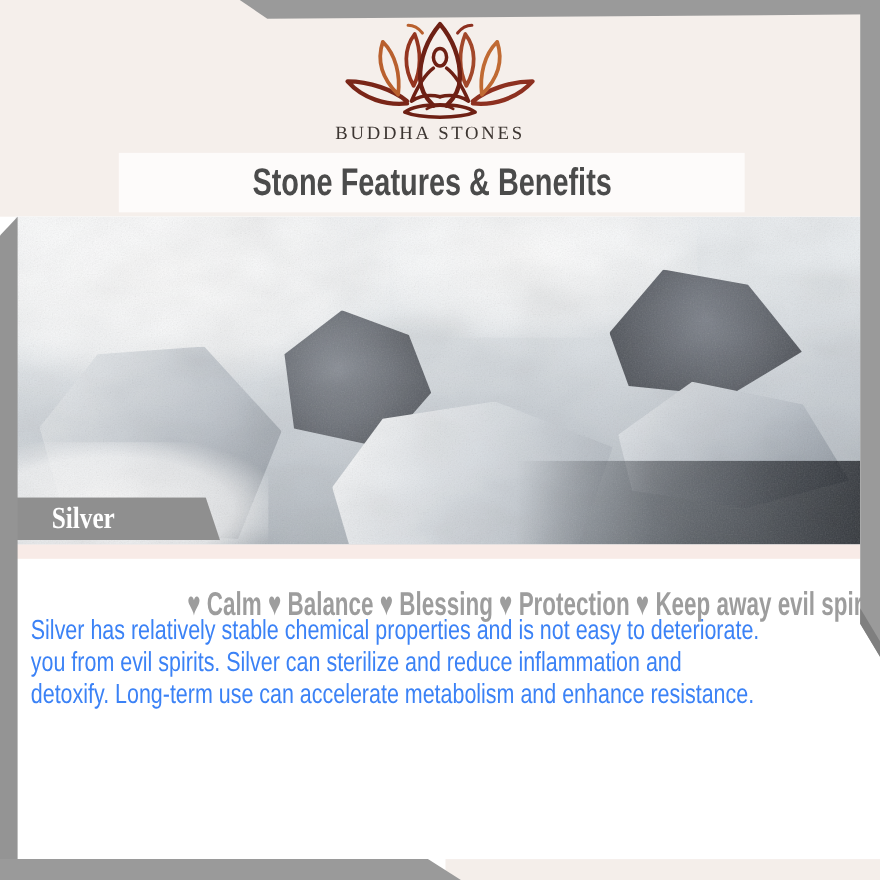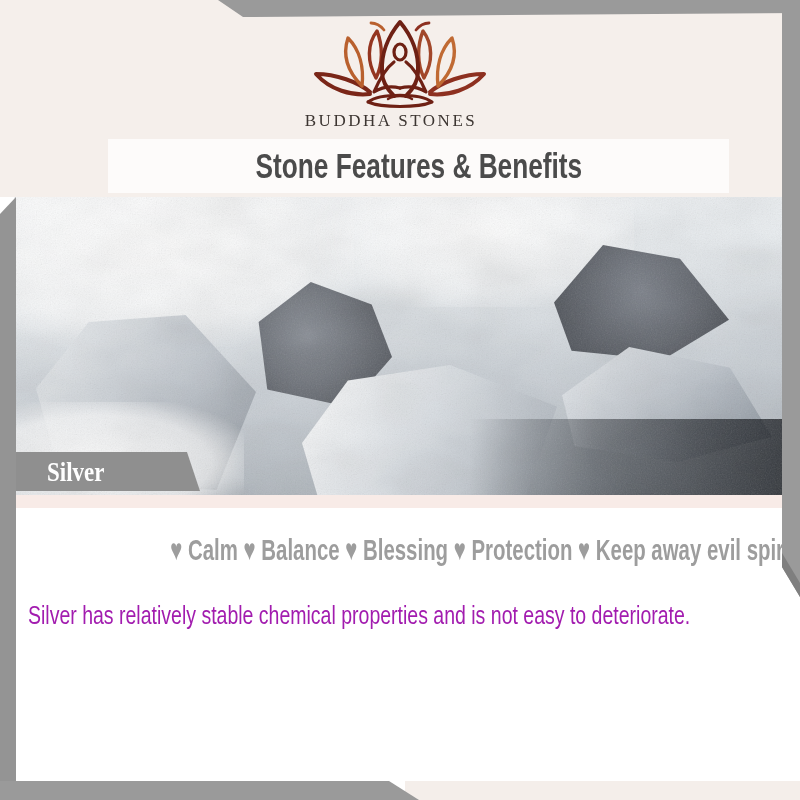"Stone Features & Benefits" .title-band { width: 621px -> 569px }
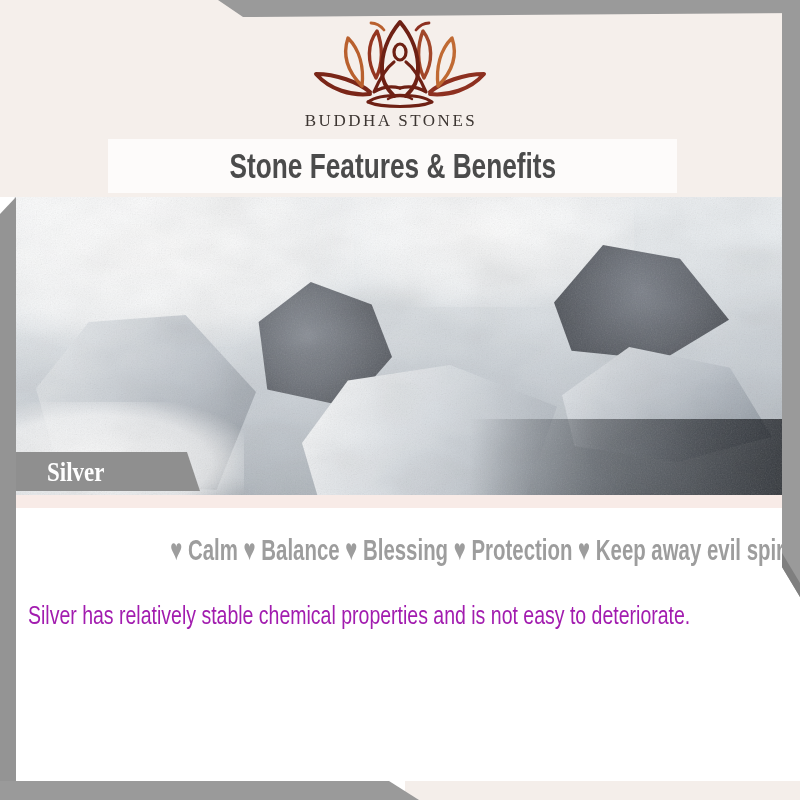"Silver has relatively stable chemical" .description { color: #a21caf -> #3b82f6; top: 601px -> 559px }
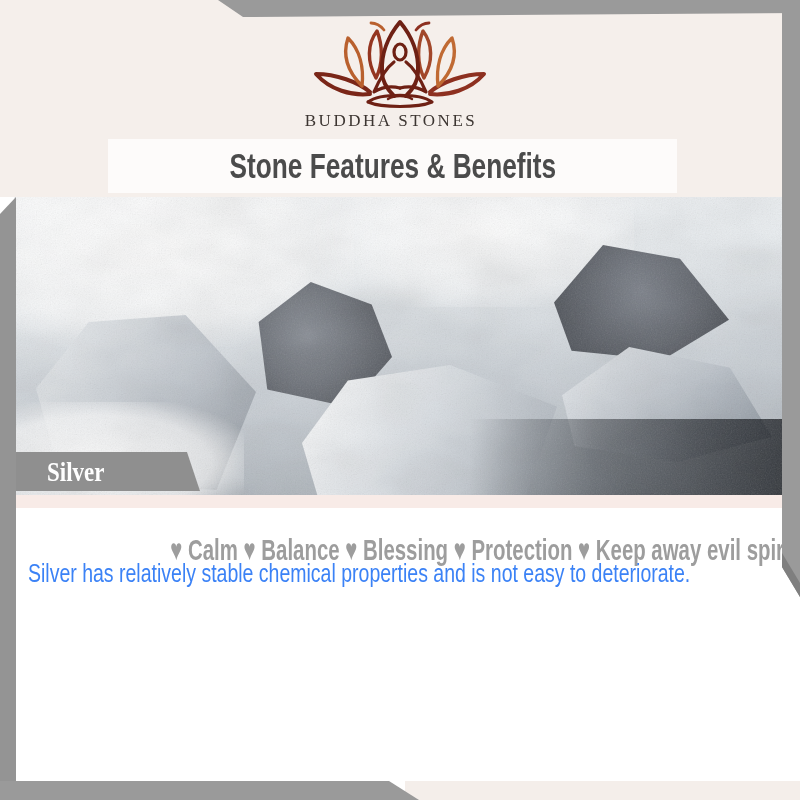"you from evil spirits. Silver" div.line { html: none -> <div><span>you from evil spirits. Silver can sterilize and reduce inflammation and</span></div> }
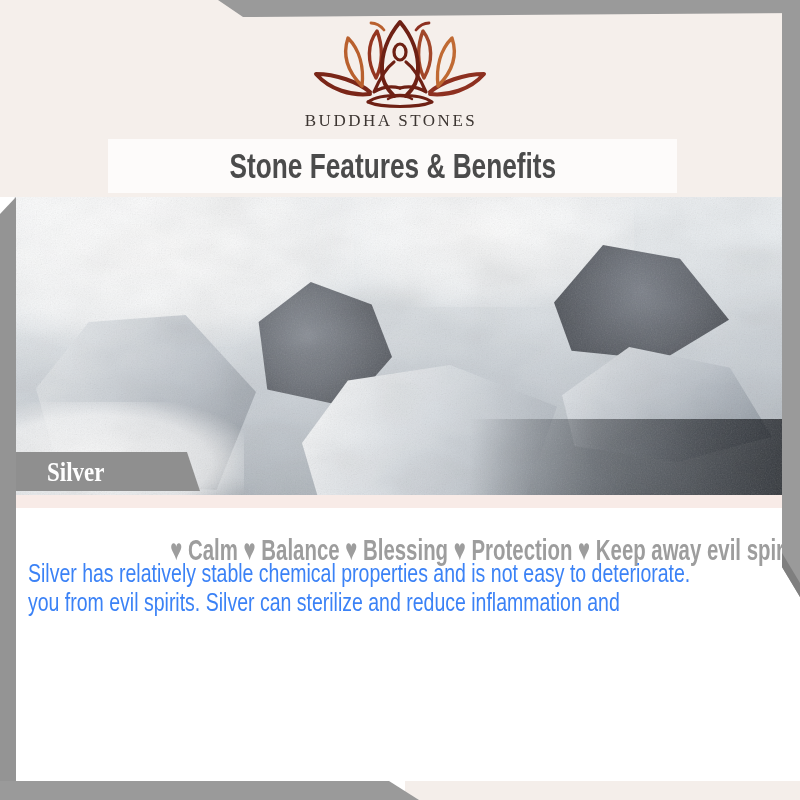"detoxify. Long-term use can accelerate" div.line { html: none -> <div><span>detoxify. Long-term use can accelerate metabolism and enhance resistance.</span></div> }
